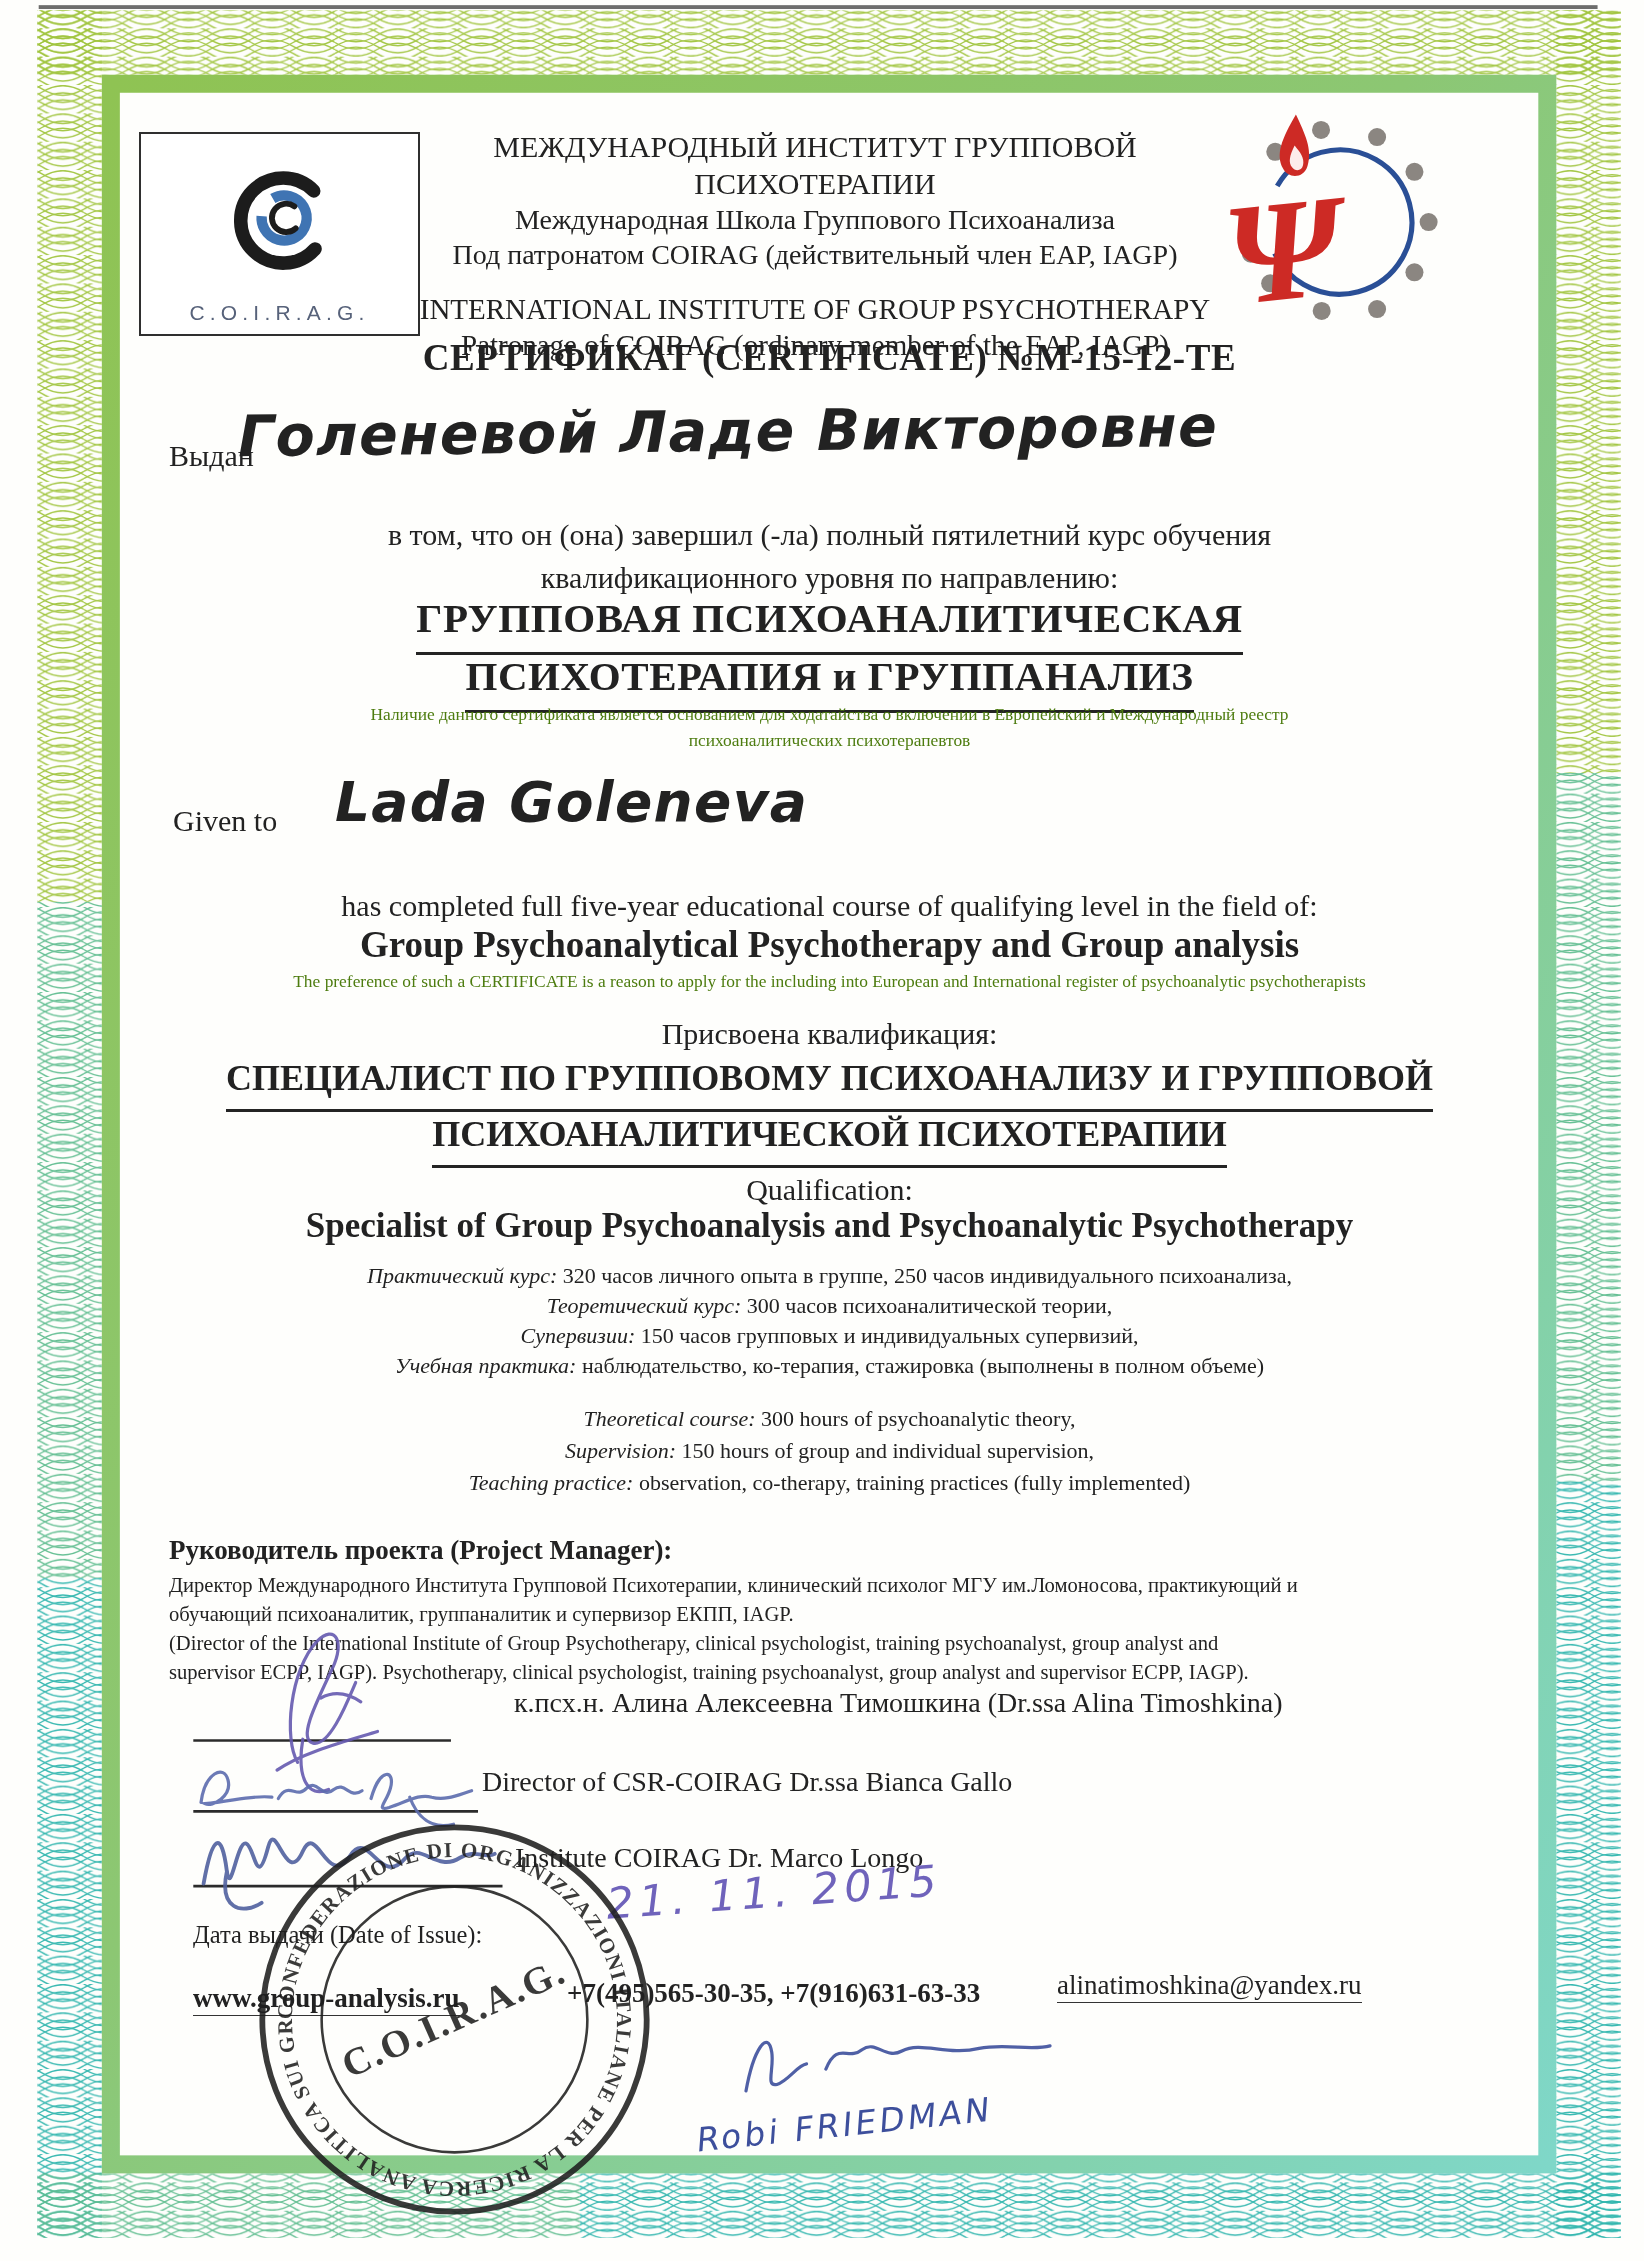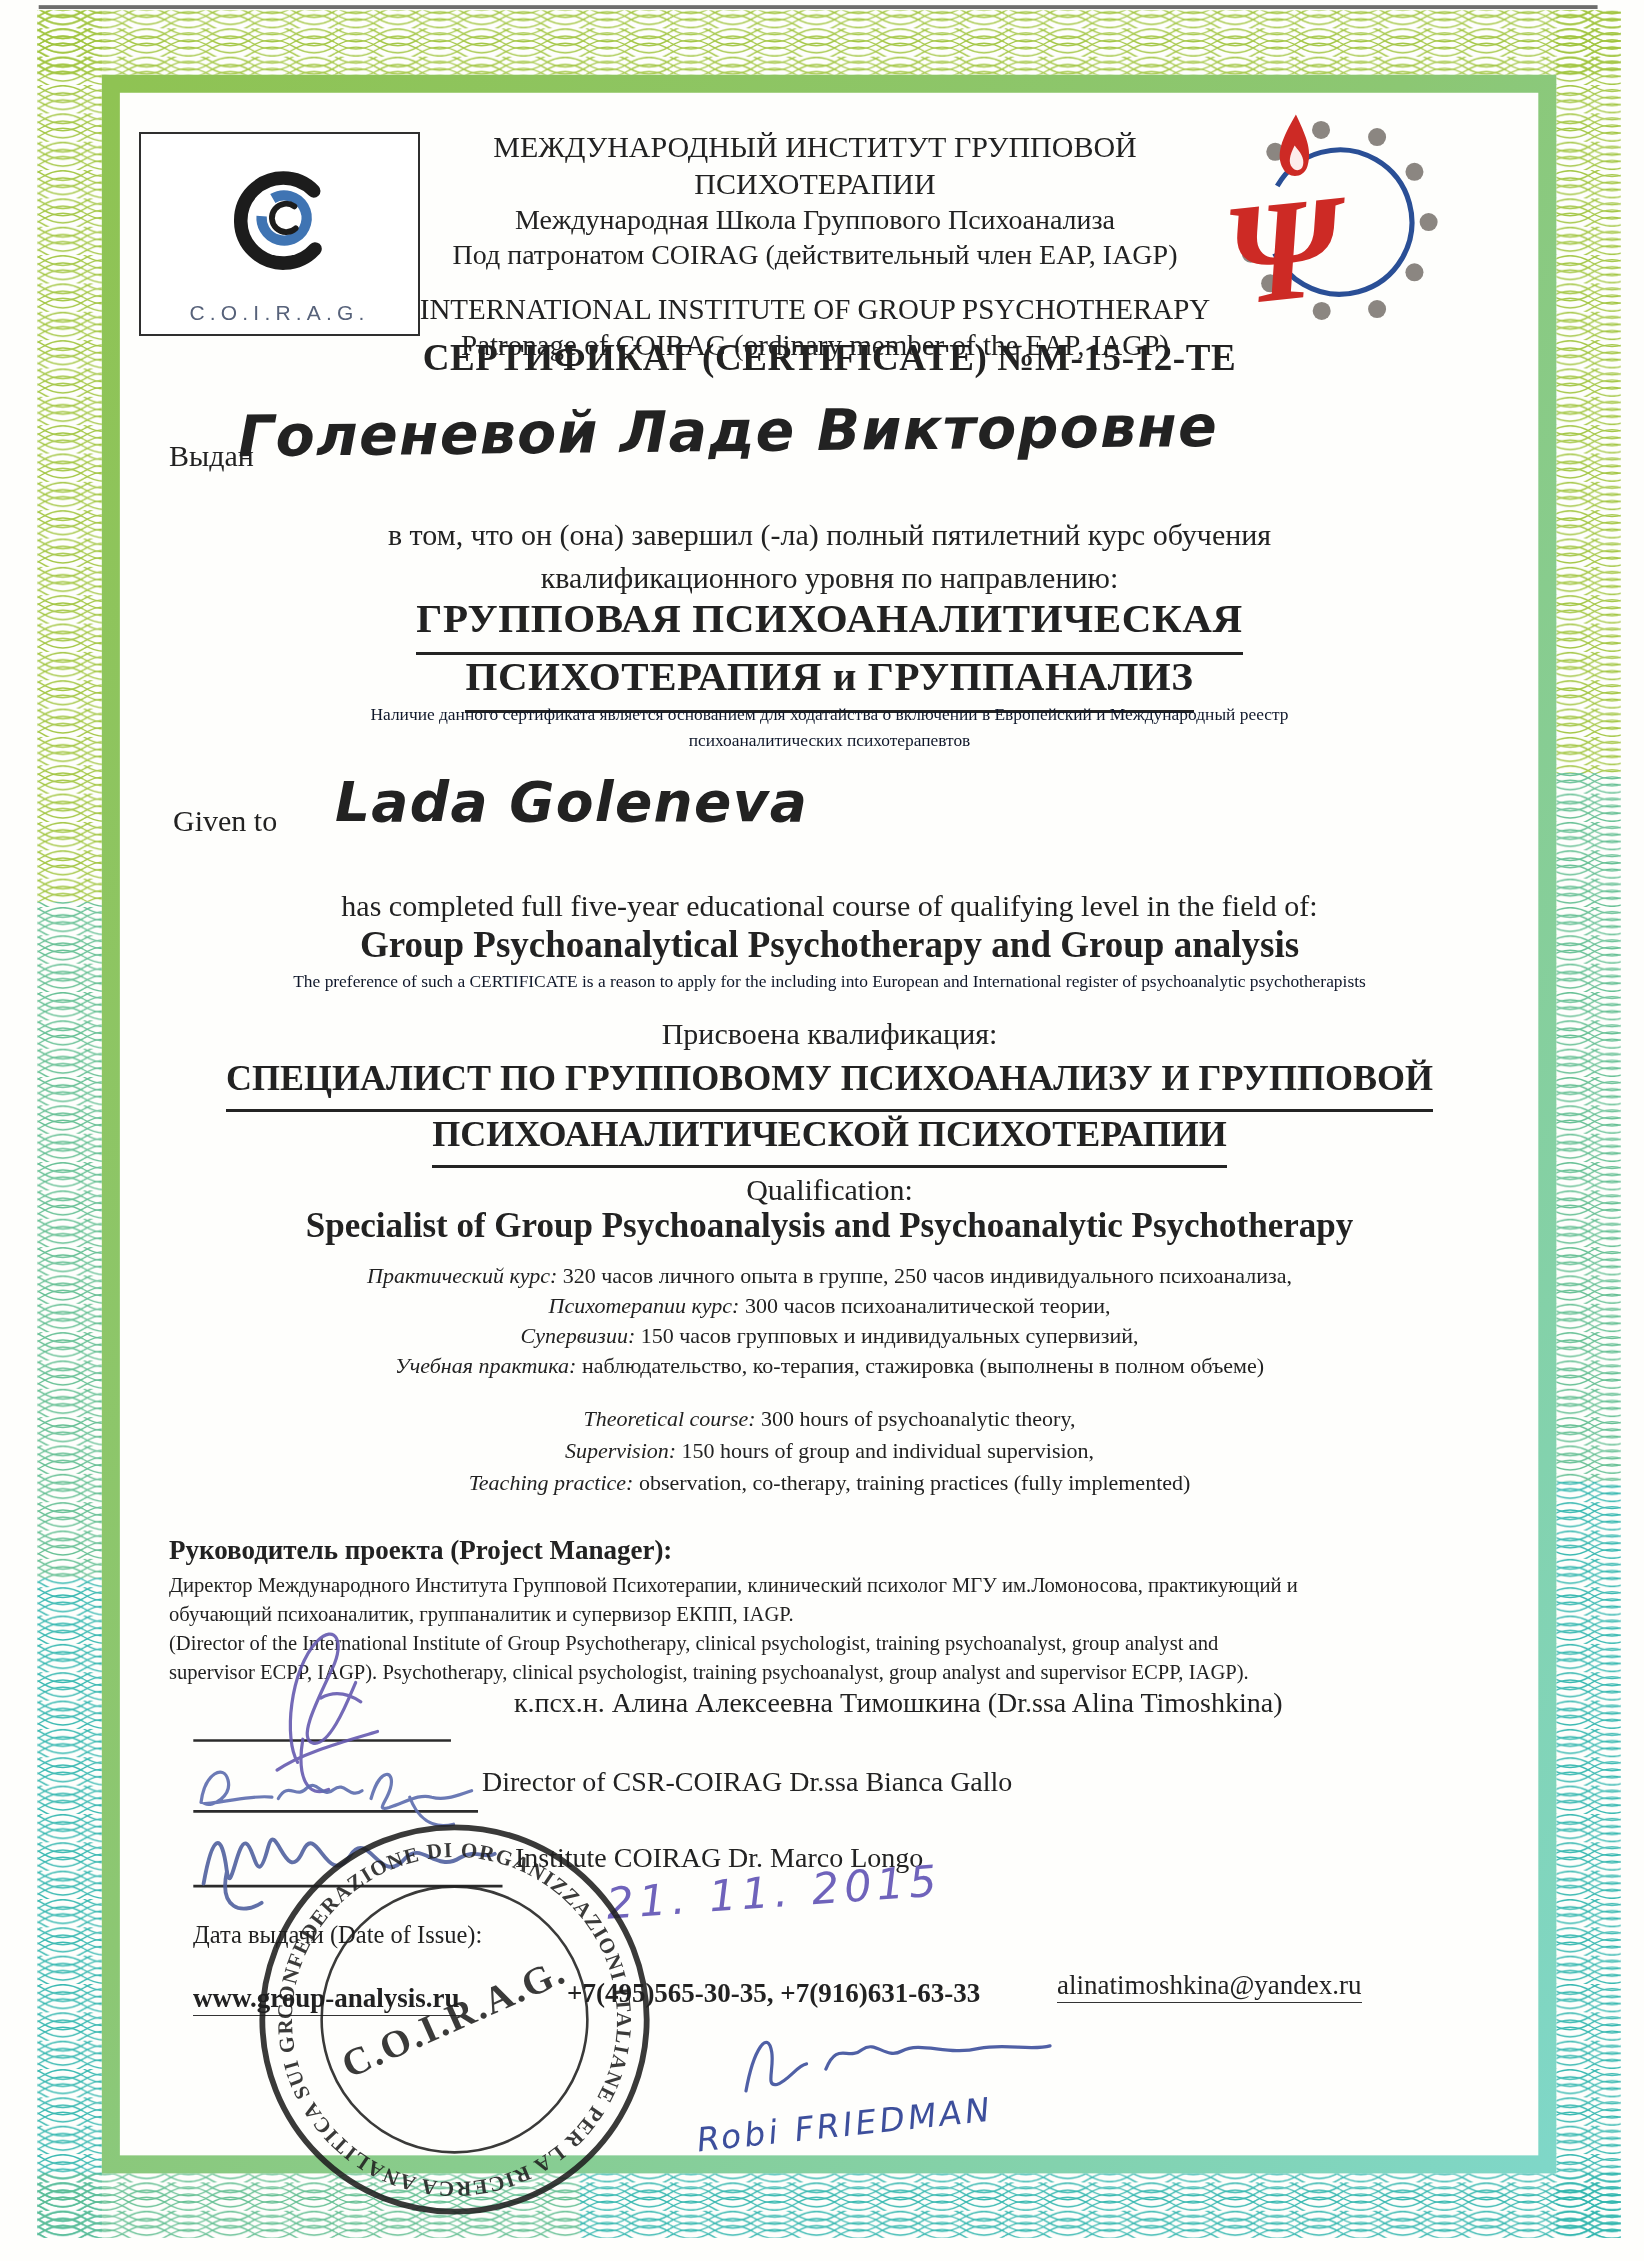"Наличие данного сертификата является" .small27 { color: #0f172a -> #4d7c0f }
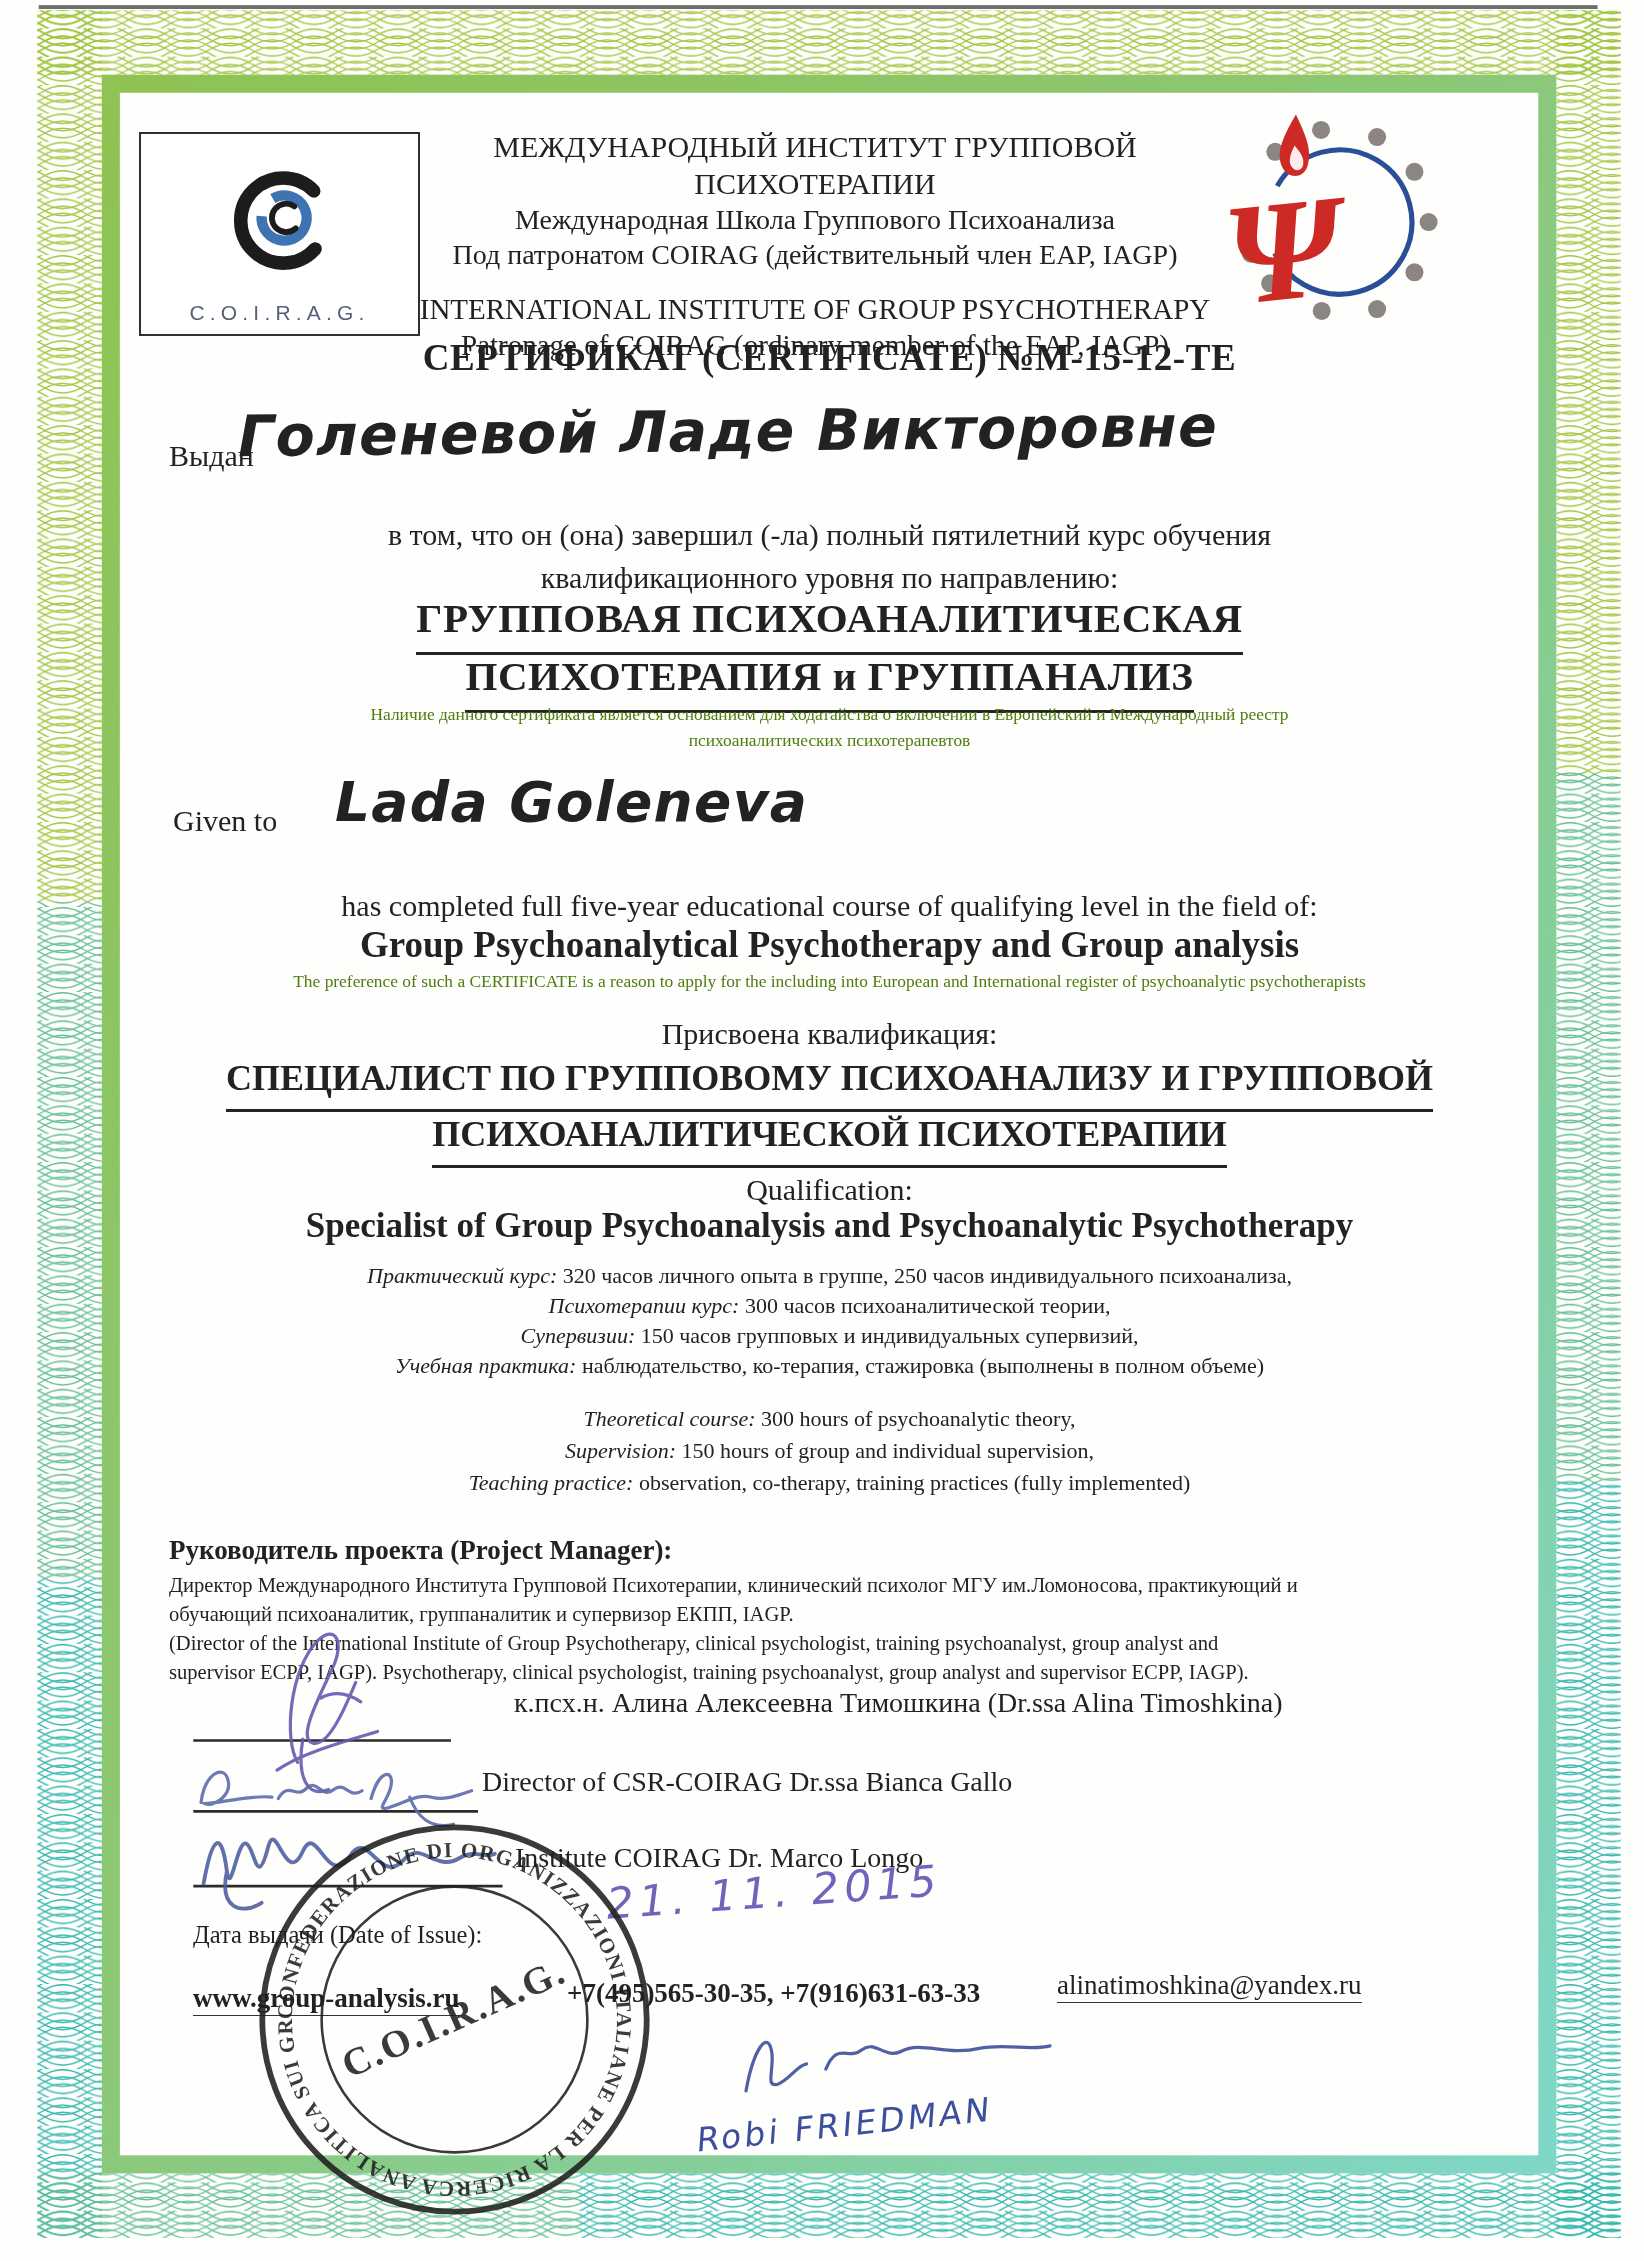"Психотерапии курс:" i { text: Психотерапии -> Теоретический }
